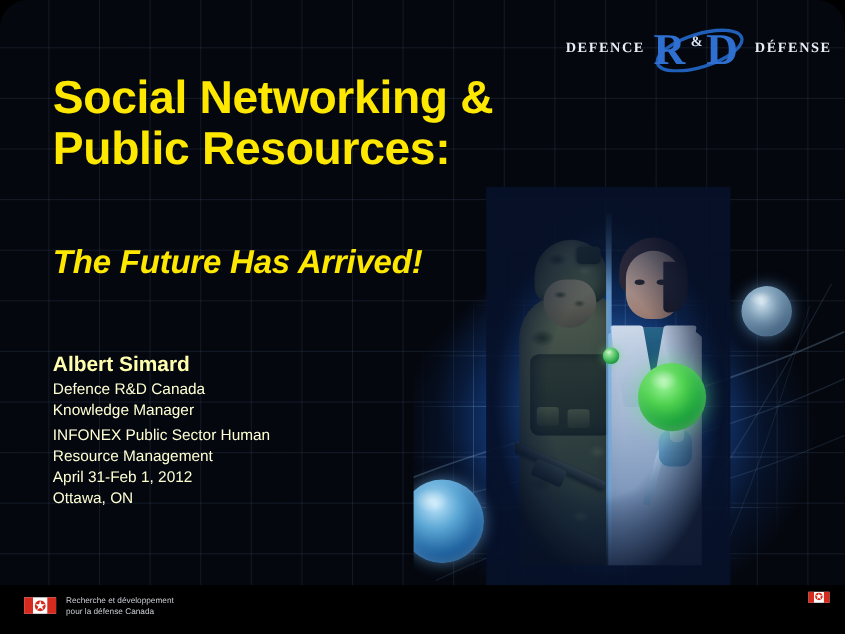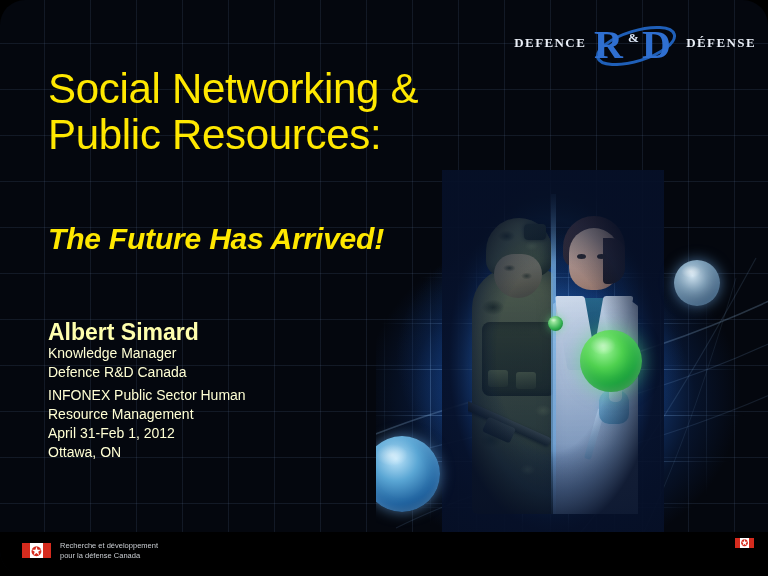"Social Networking &" .title-line { font-weight: normal -> bold }
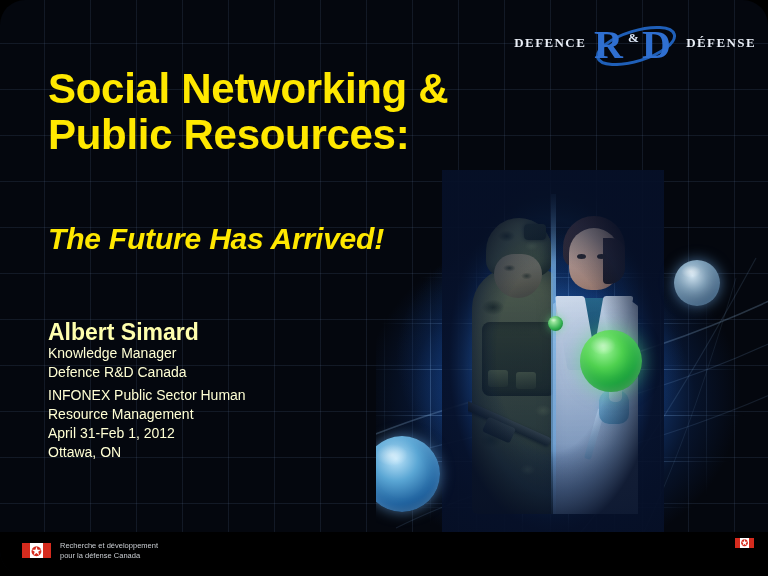"Albert Simard" #presenter-name { font-size: 23px -> 19px }
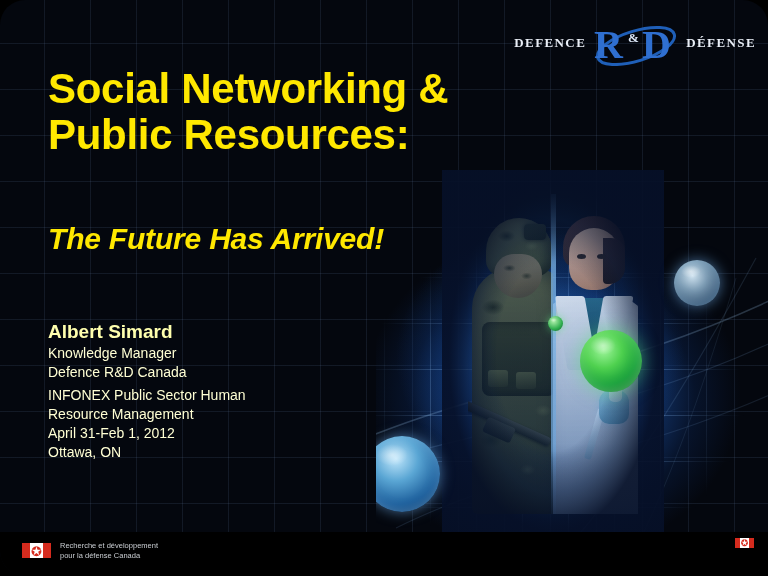"Knowledge Manager" div.meta-line { order: before "Defence R&D Canada" -> after "Defence R&D Canada" }
